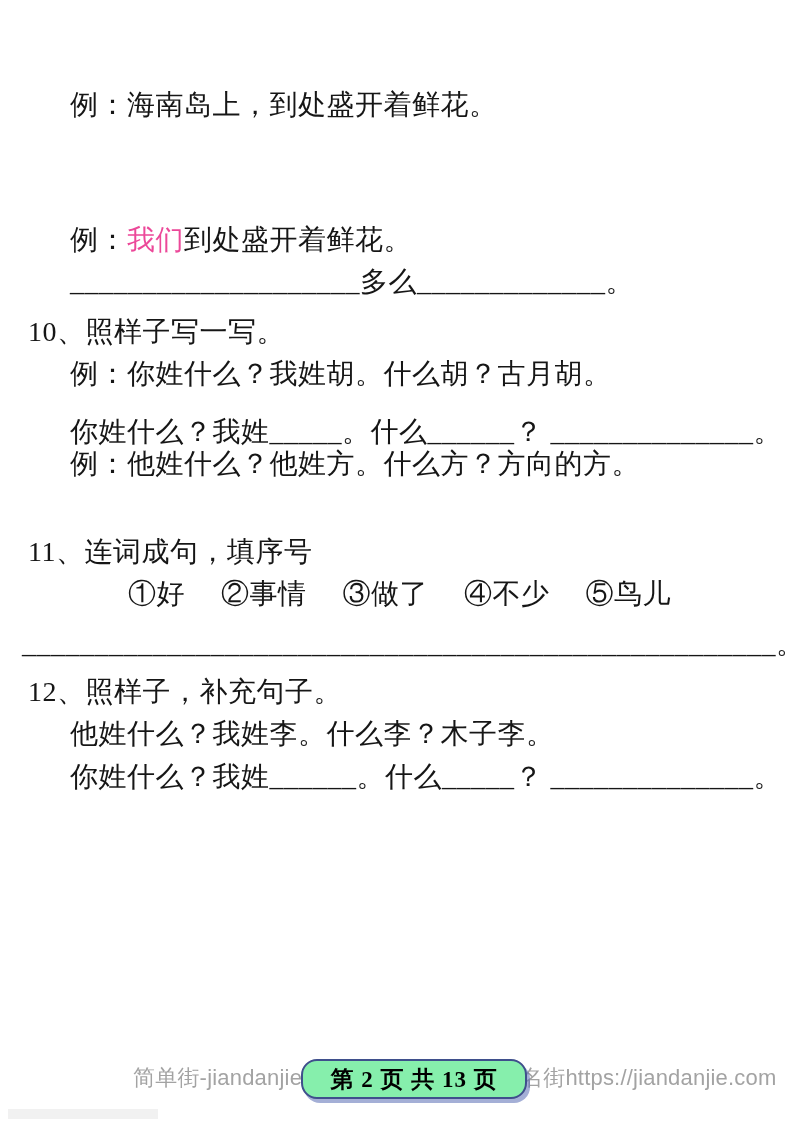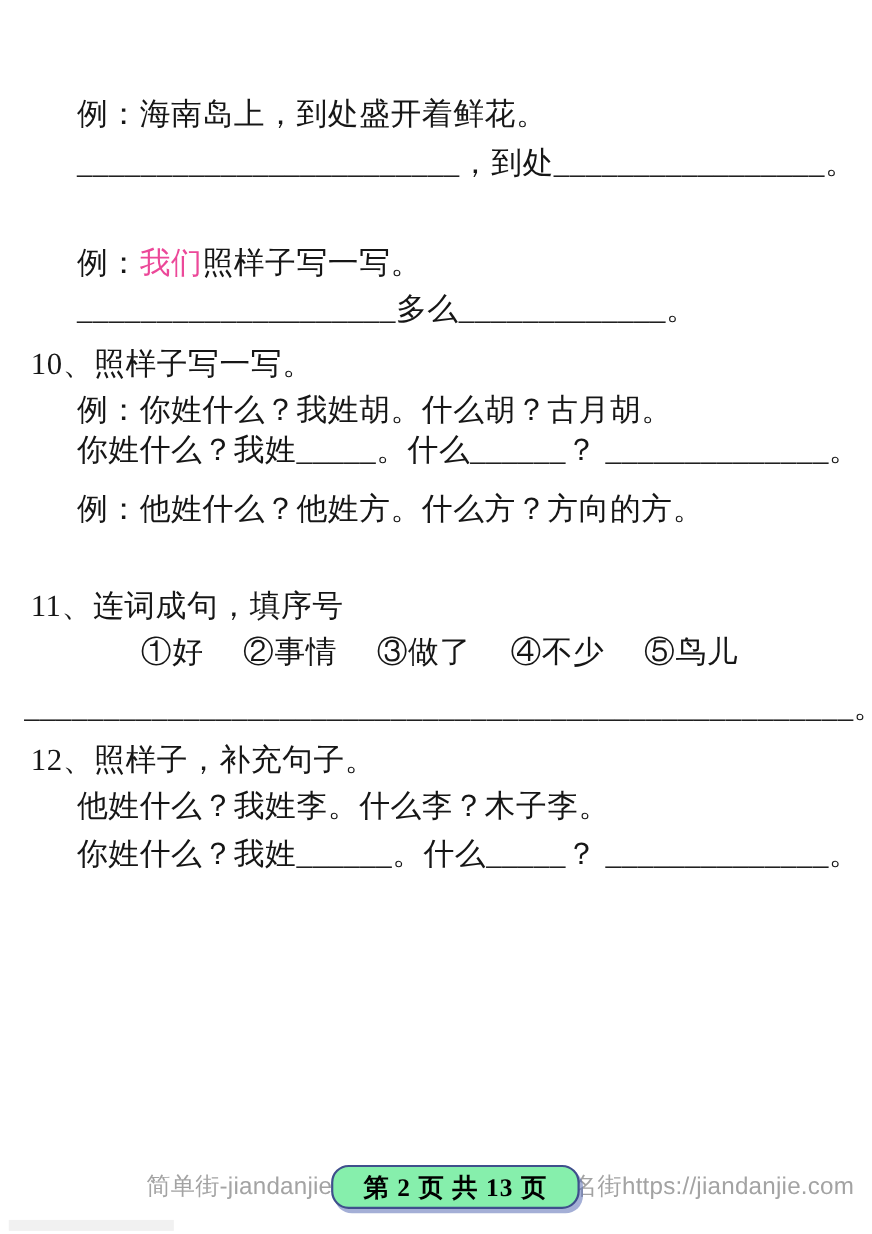"________________________，到处_____________" div.l { html: <div>________________________，到处_________________。</div> -> none }
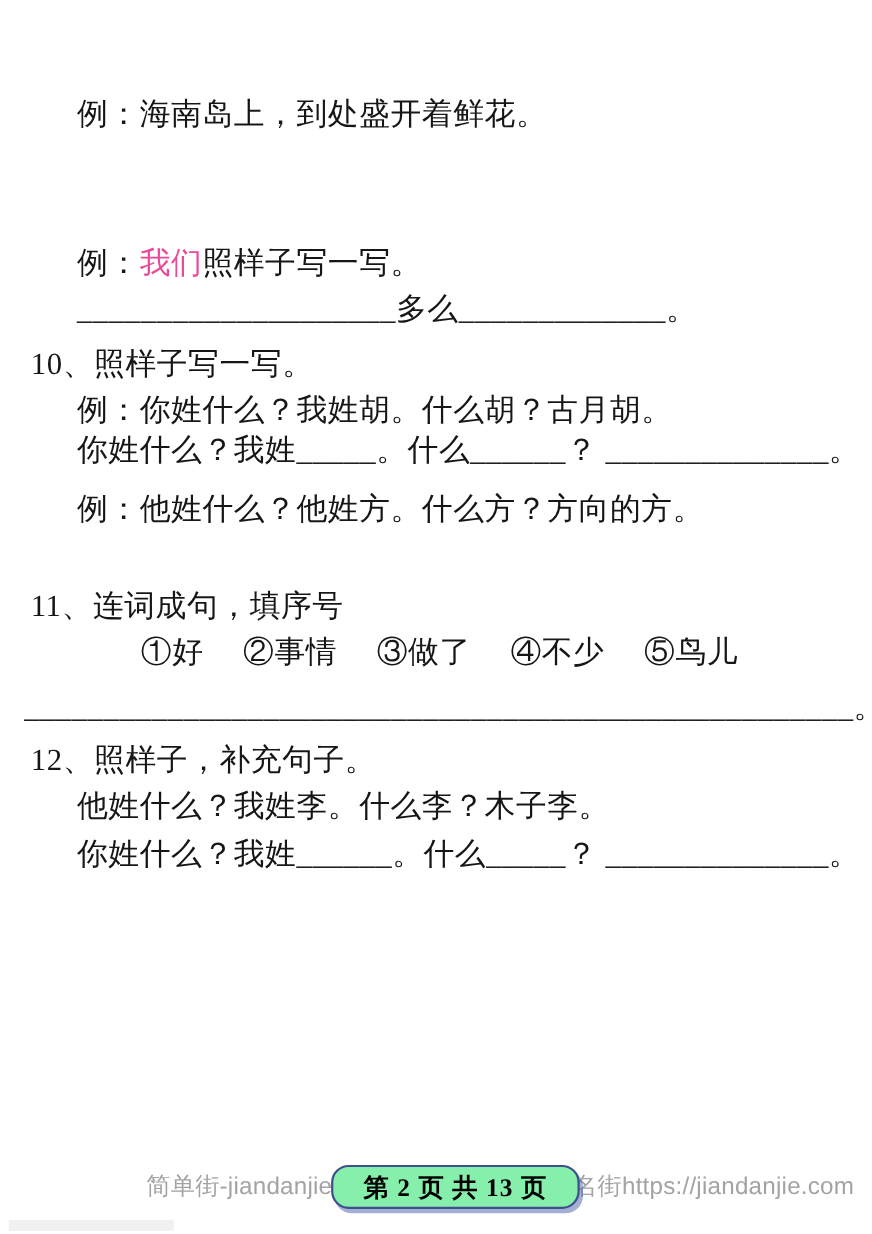"照样子写一写。" span { text: 照样子写一写 -> 到处盛开着鲜花 }
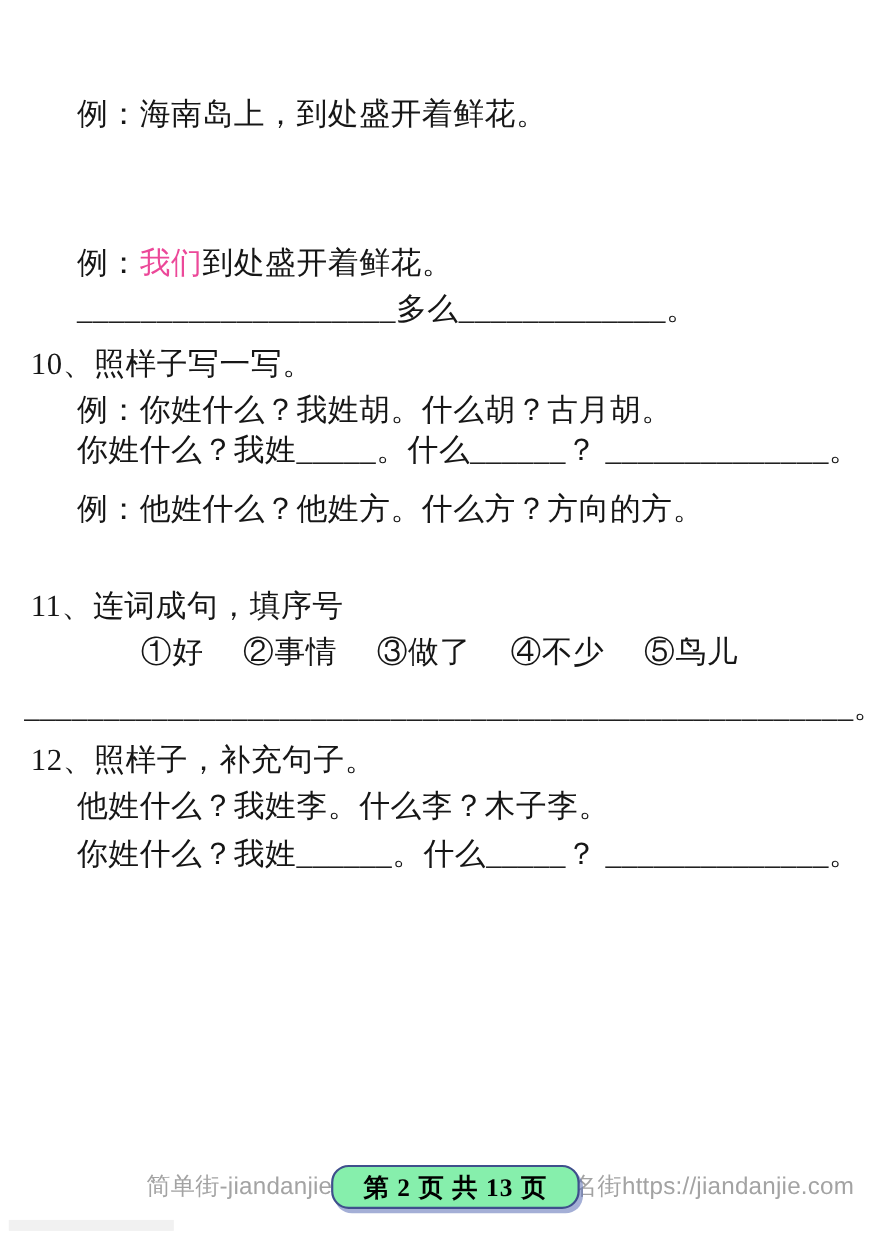"你姓什么？我姓_____。什么______？ ______________。" div.l { top: 394px -> 416px }
